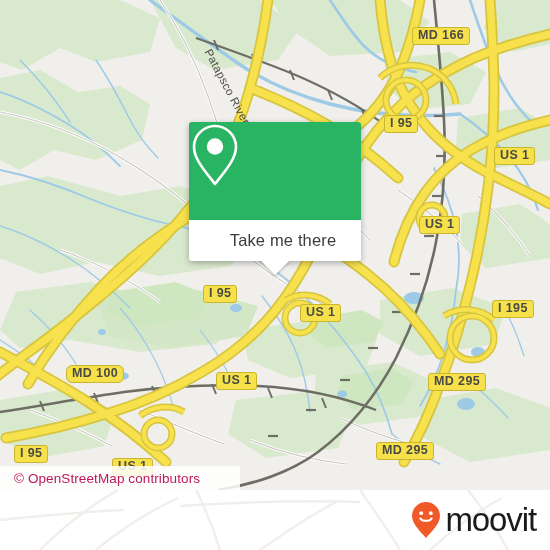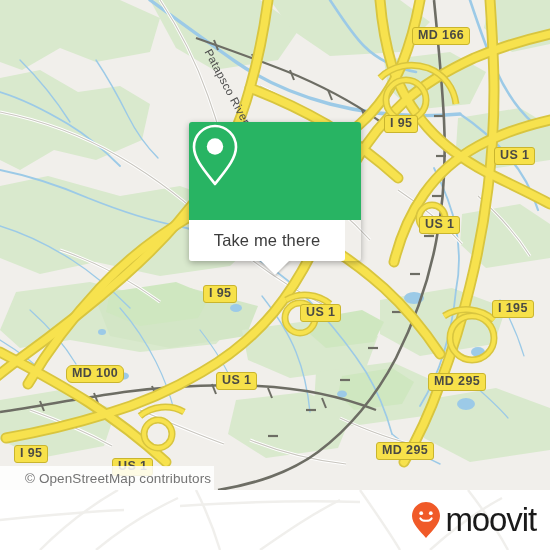"Take me there" .popup-bottom { padding-left: none -> 16px }
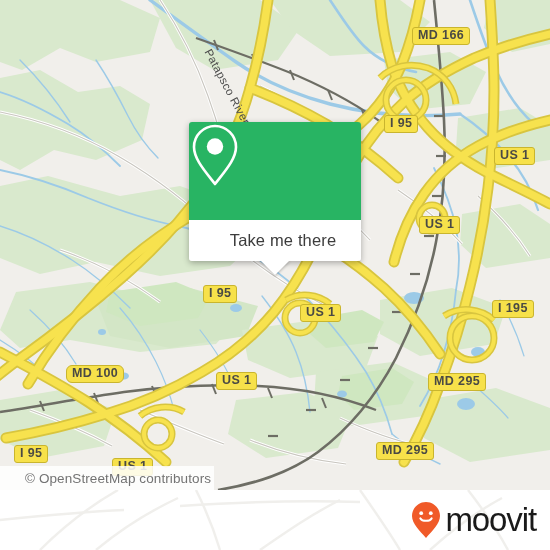"© OpenStreetMap contributors" .attrib { color: #737373 -> #be185d; padding-left: 25px -> 14px; width: 214px -> 240px }
